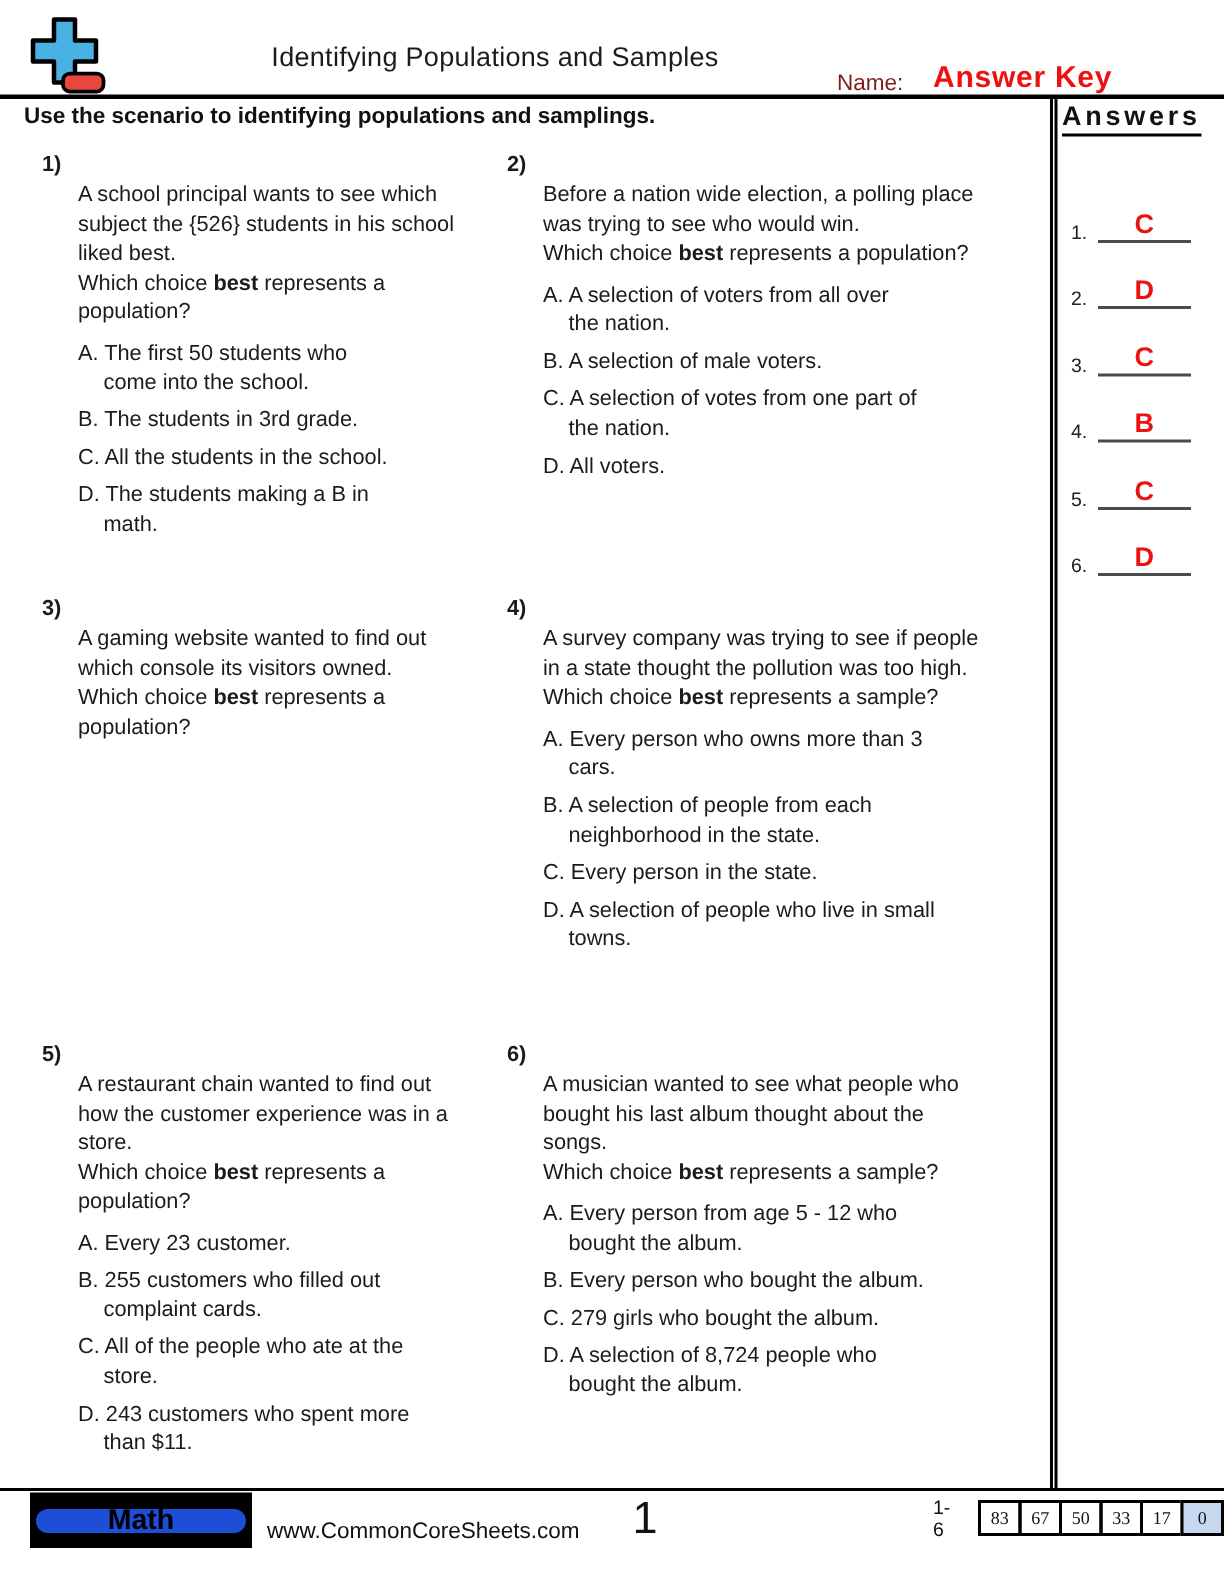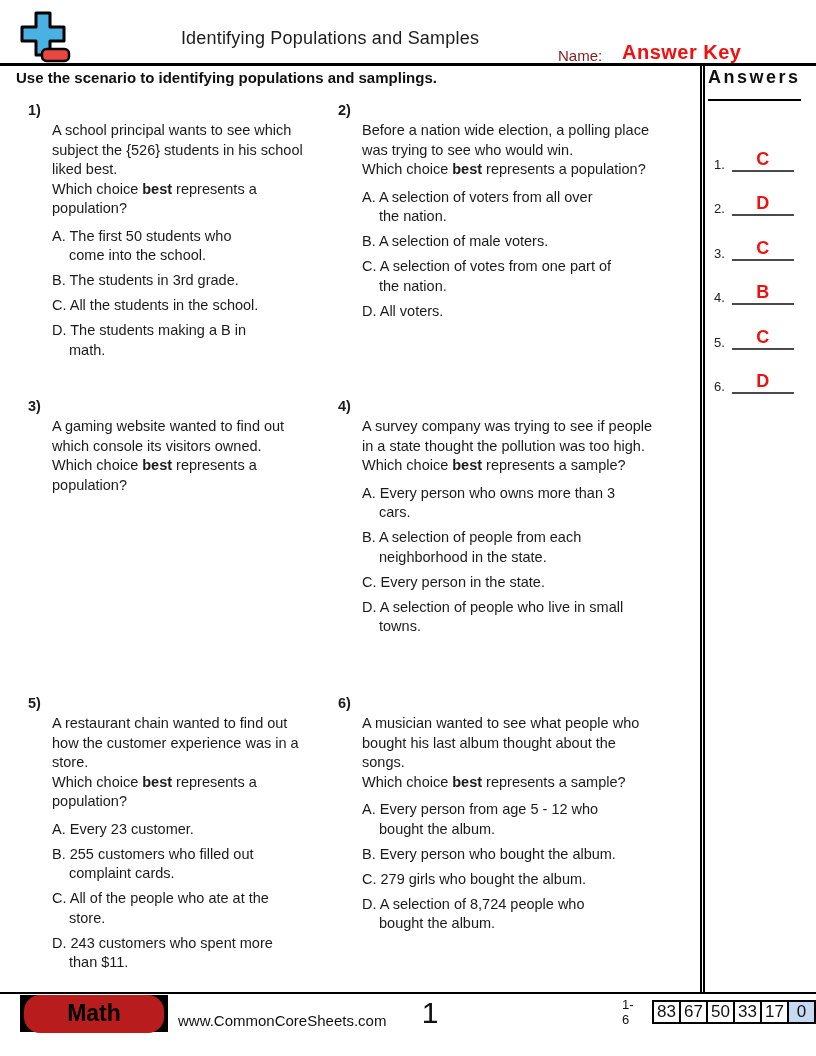"Answers" .answers-title { padding-bottom: 11px -> 1px }
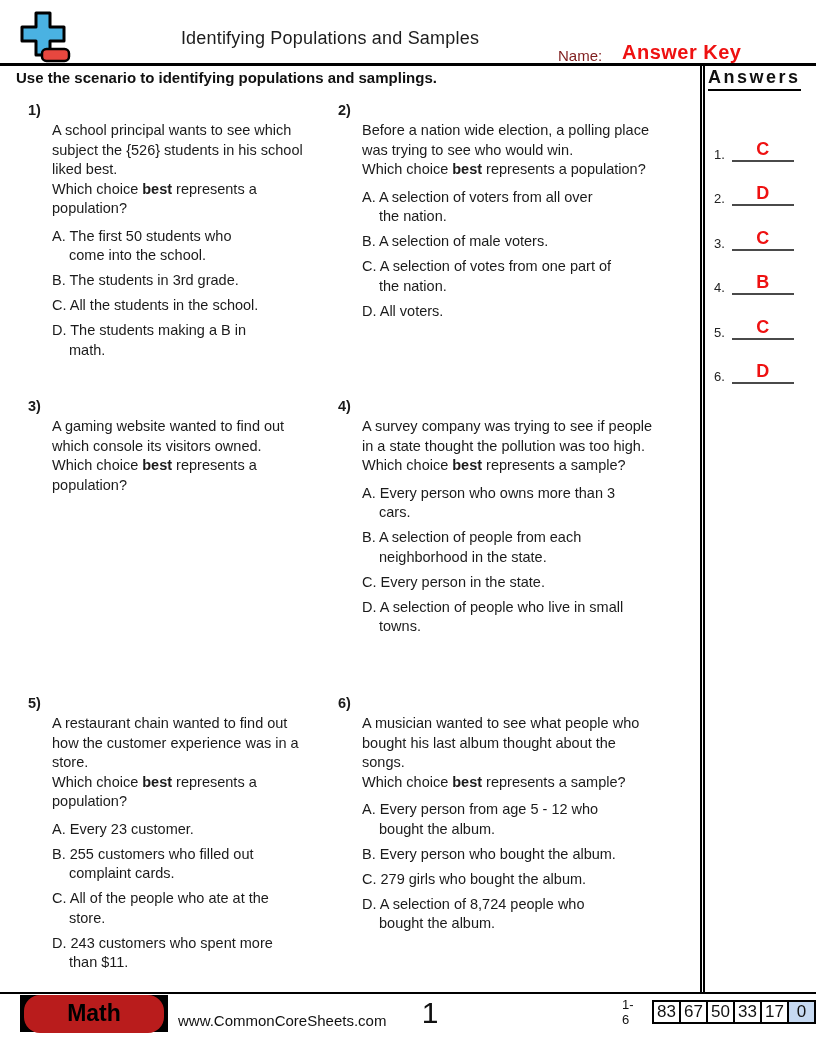"Math" .math-pill { background: #b91c1c -> #1d4ed8; font-size: 23px -> 19px; height: 38px -> 16px }
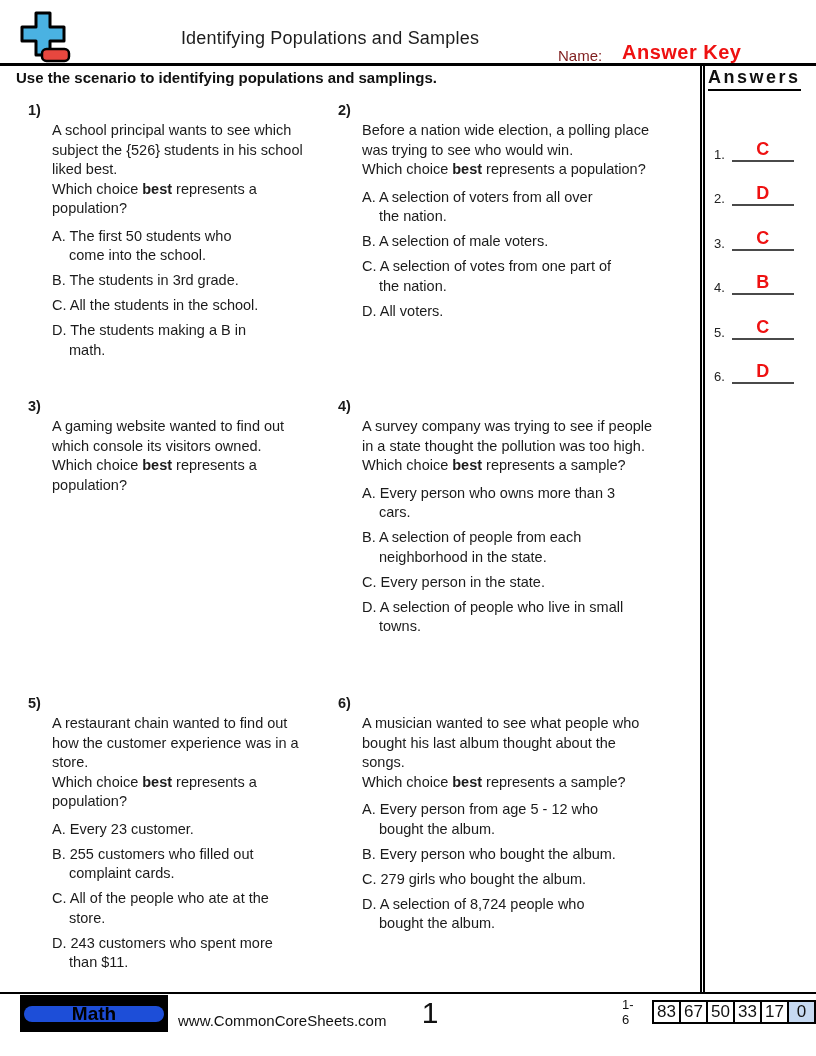"83" .score-cell { font-family: none -> Liberation Serif, serif; font-size: 17px -> 12px }
